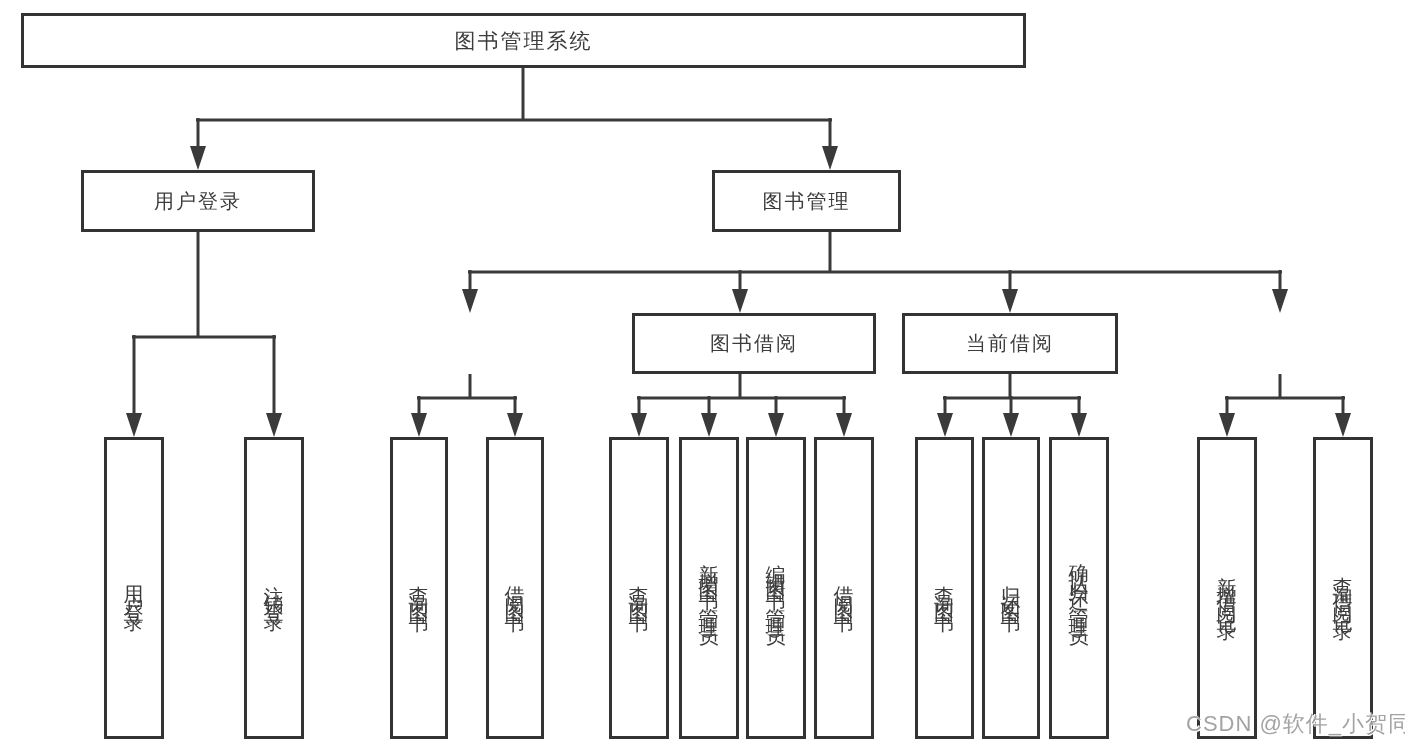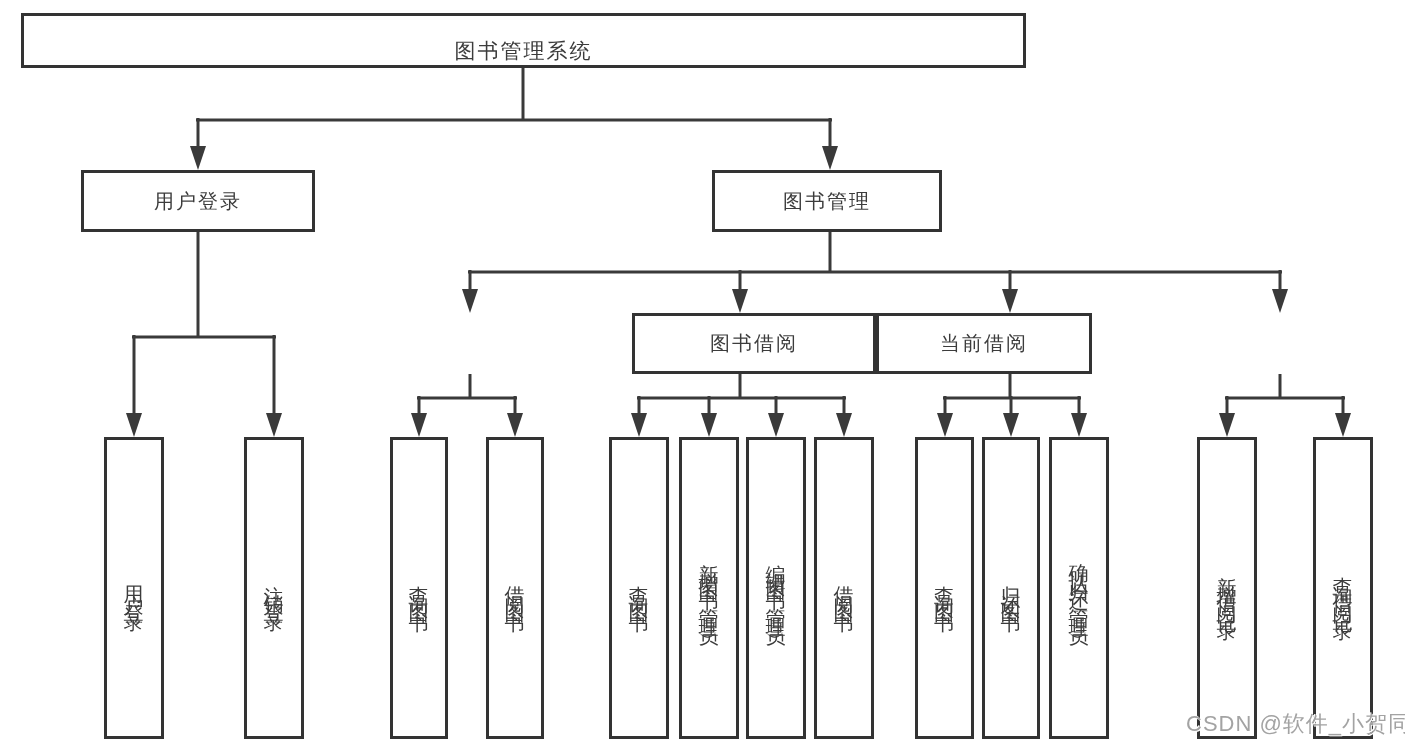"图书管理系统" div.node { align-items: flex-end -> none }
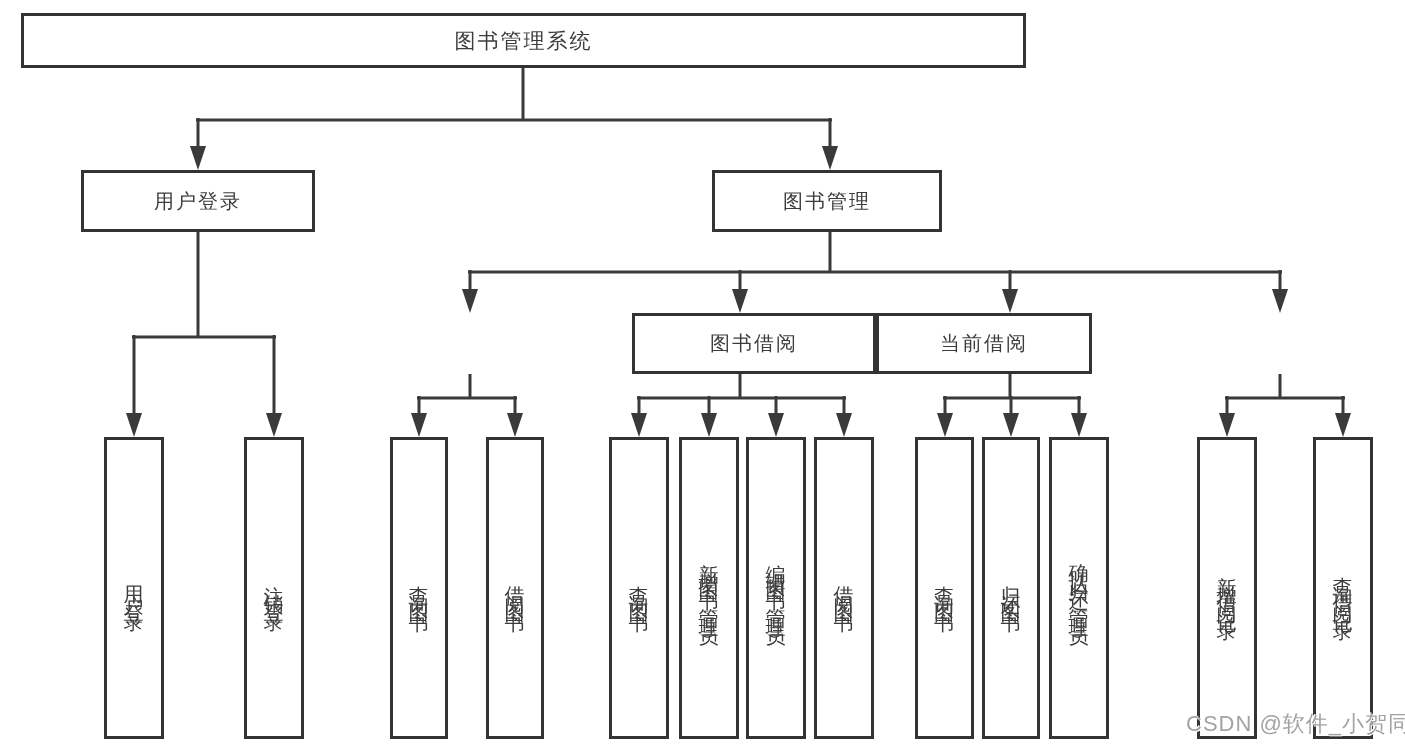"图书管理" div.node { width: 230px -> 189px }
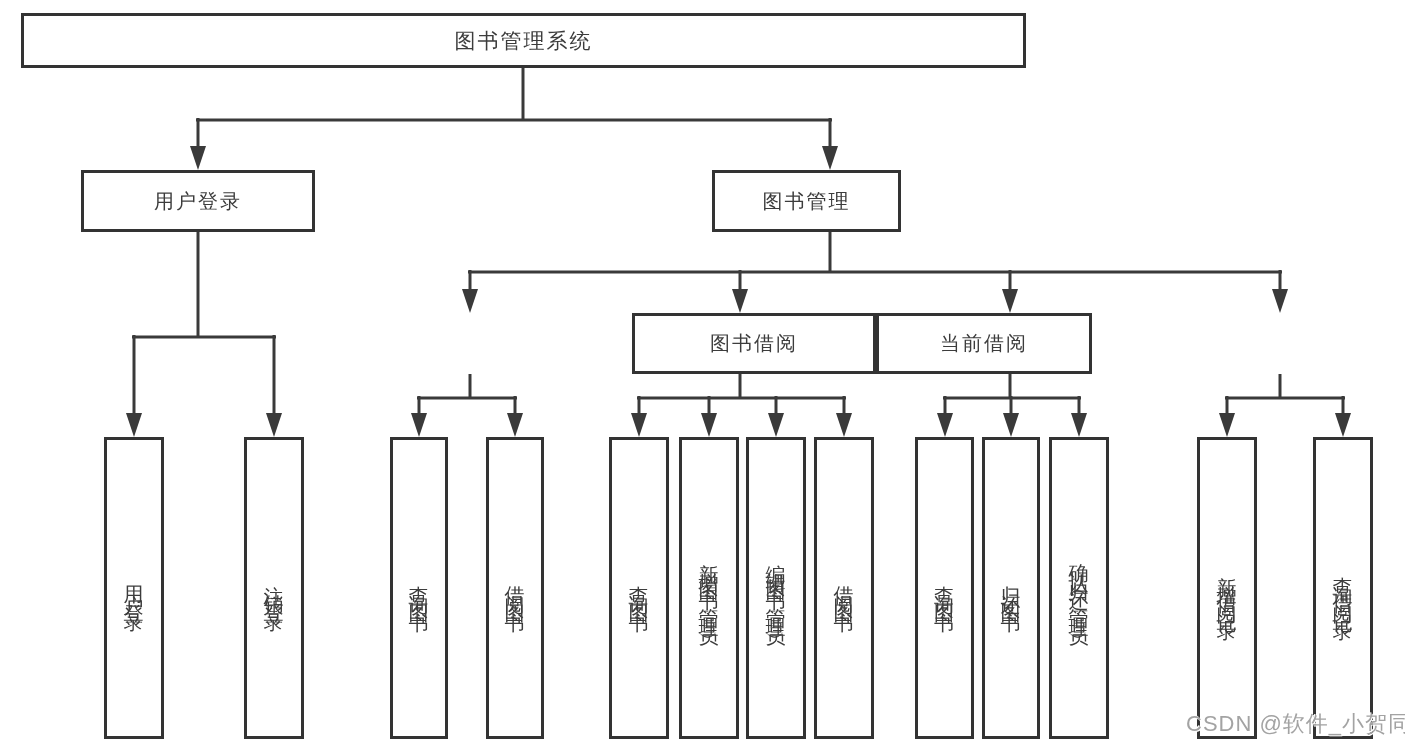"当前借阅" div.node { left: 876px -> 902px }
